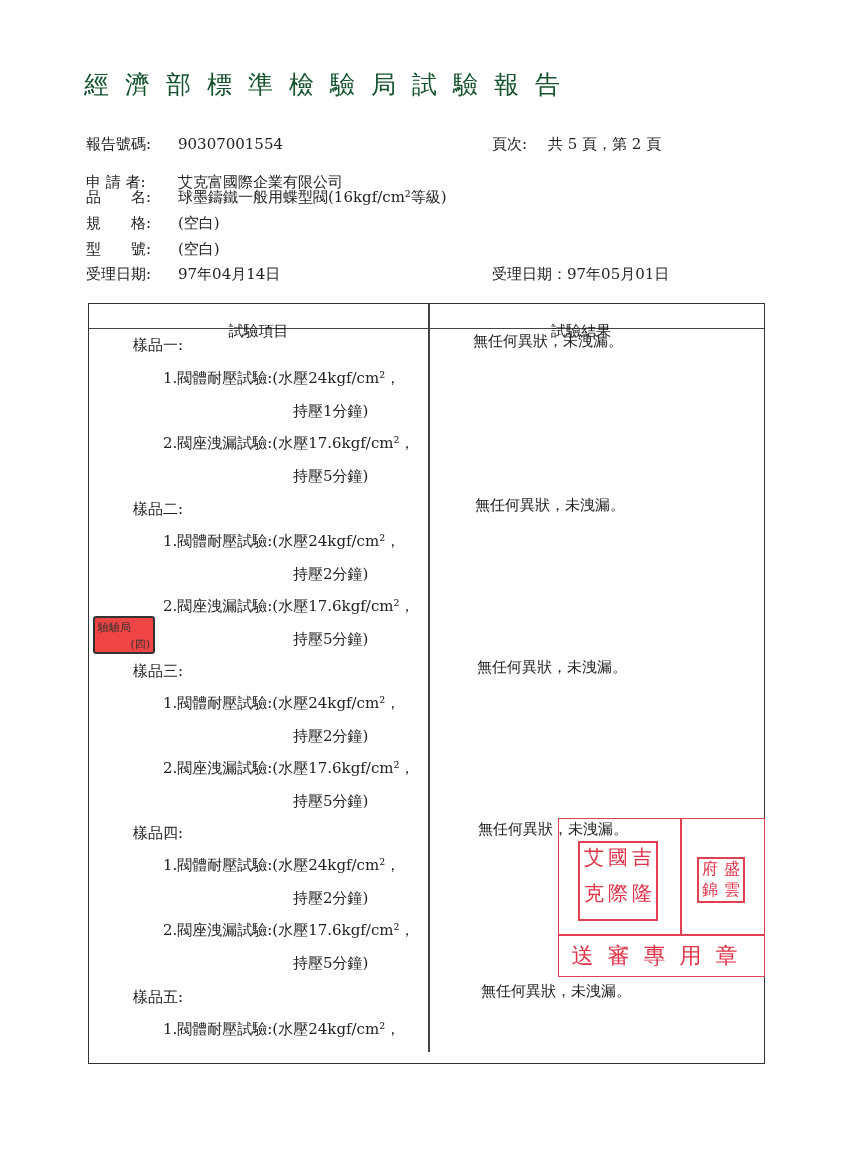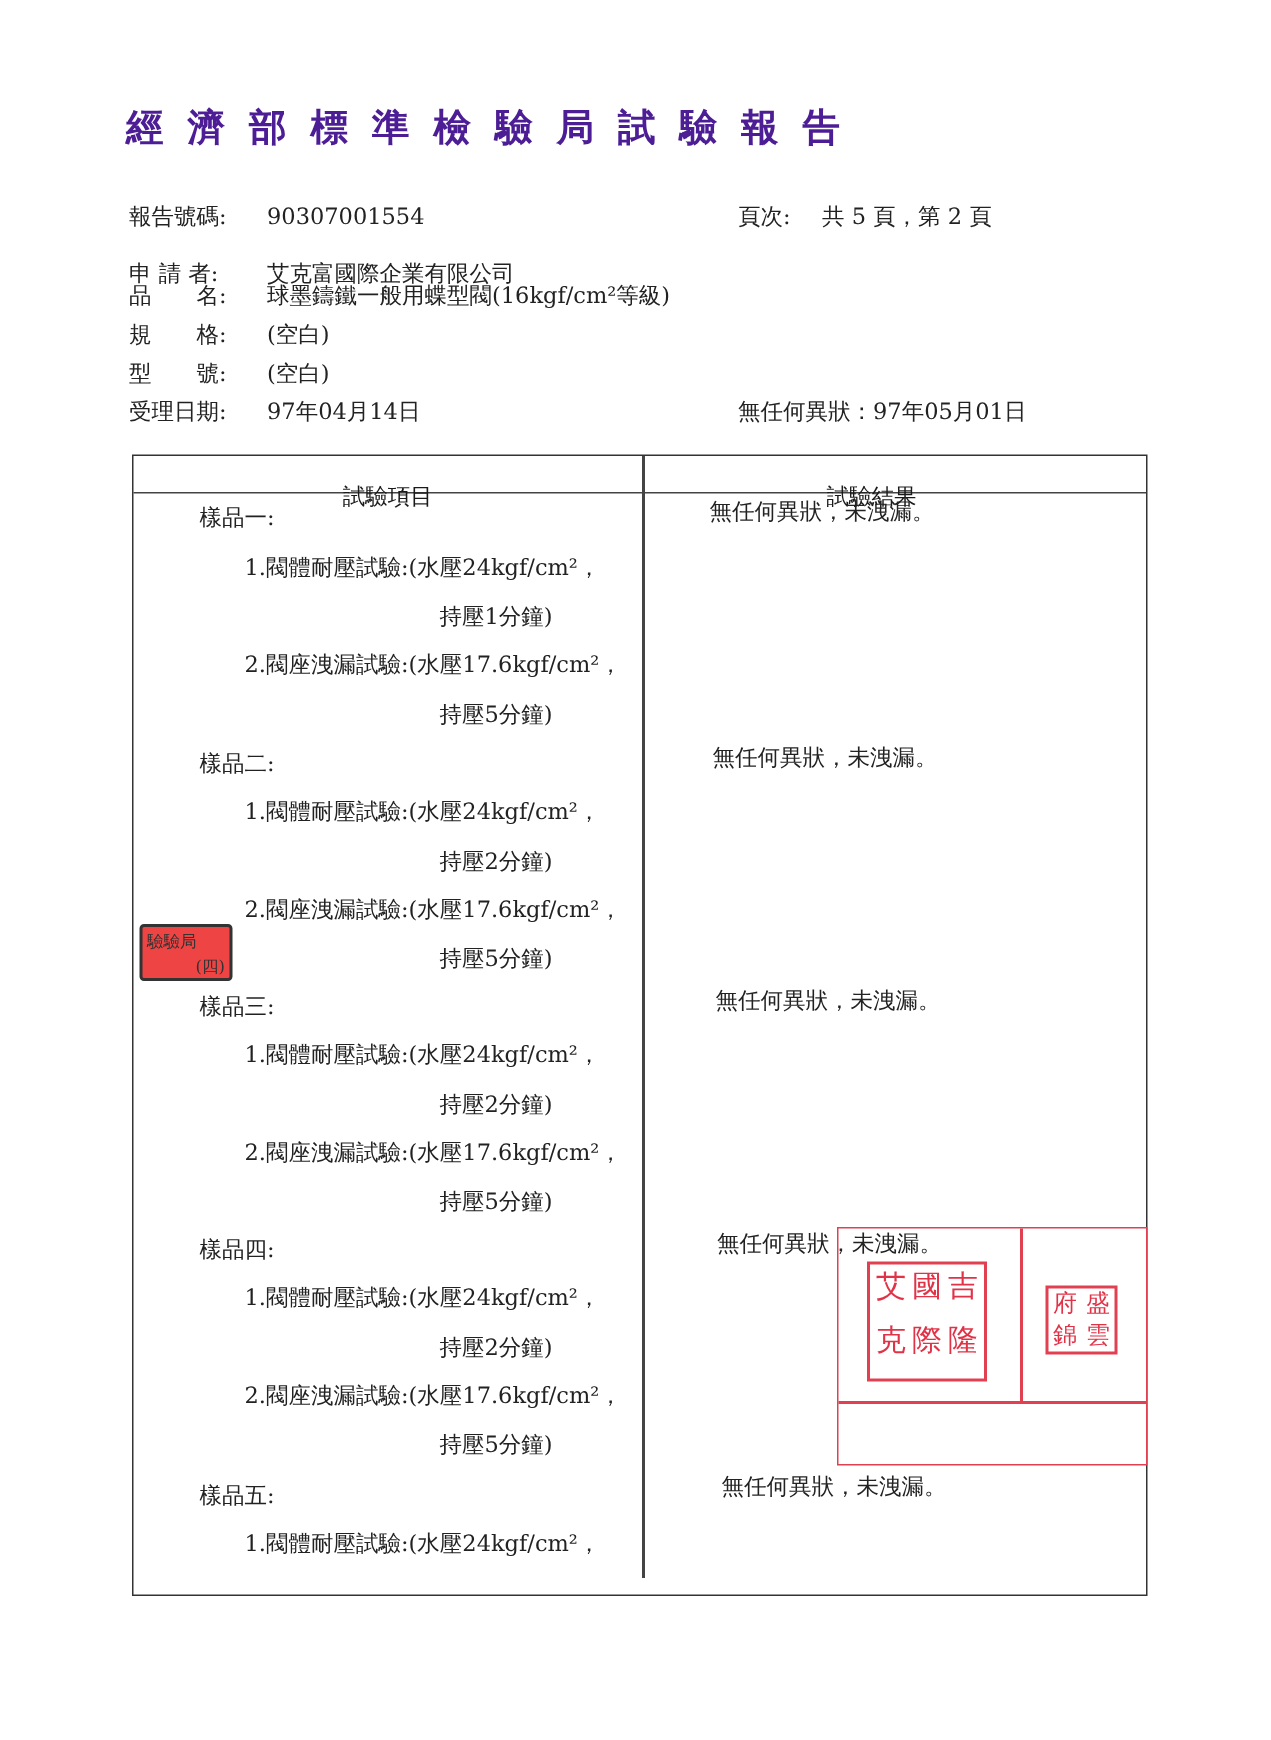"經濟部標準檢驗局試驗報告" .title { color: #4c1d95 -> #14532d; font-weight: bold -> none }
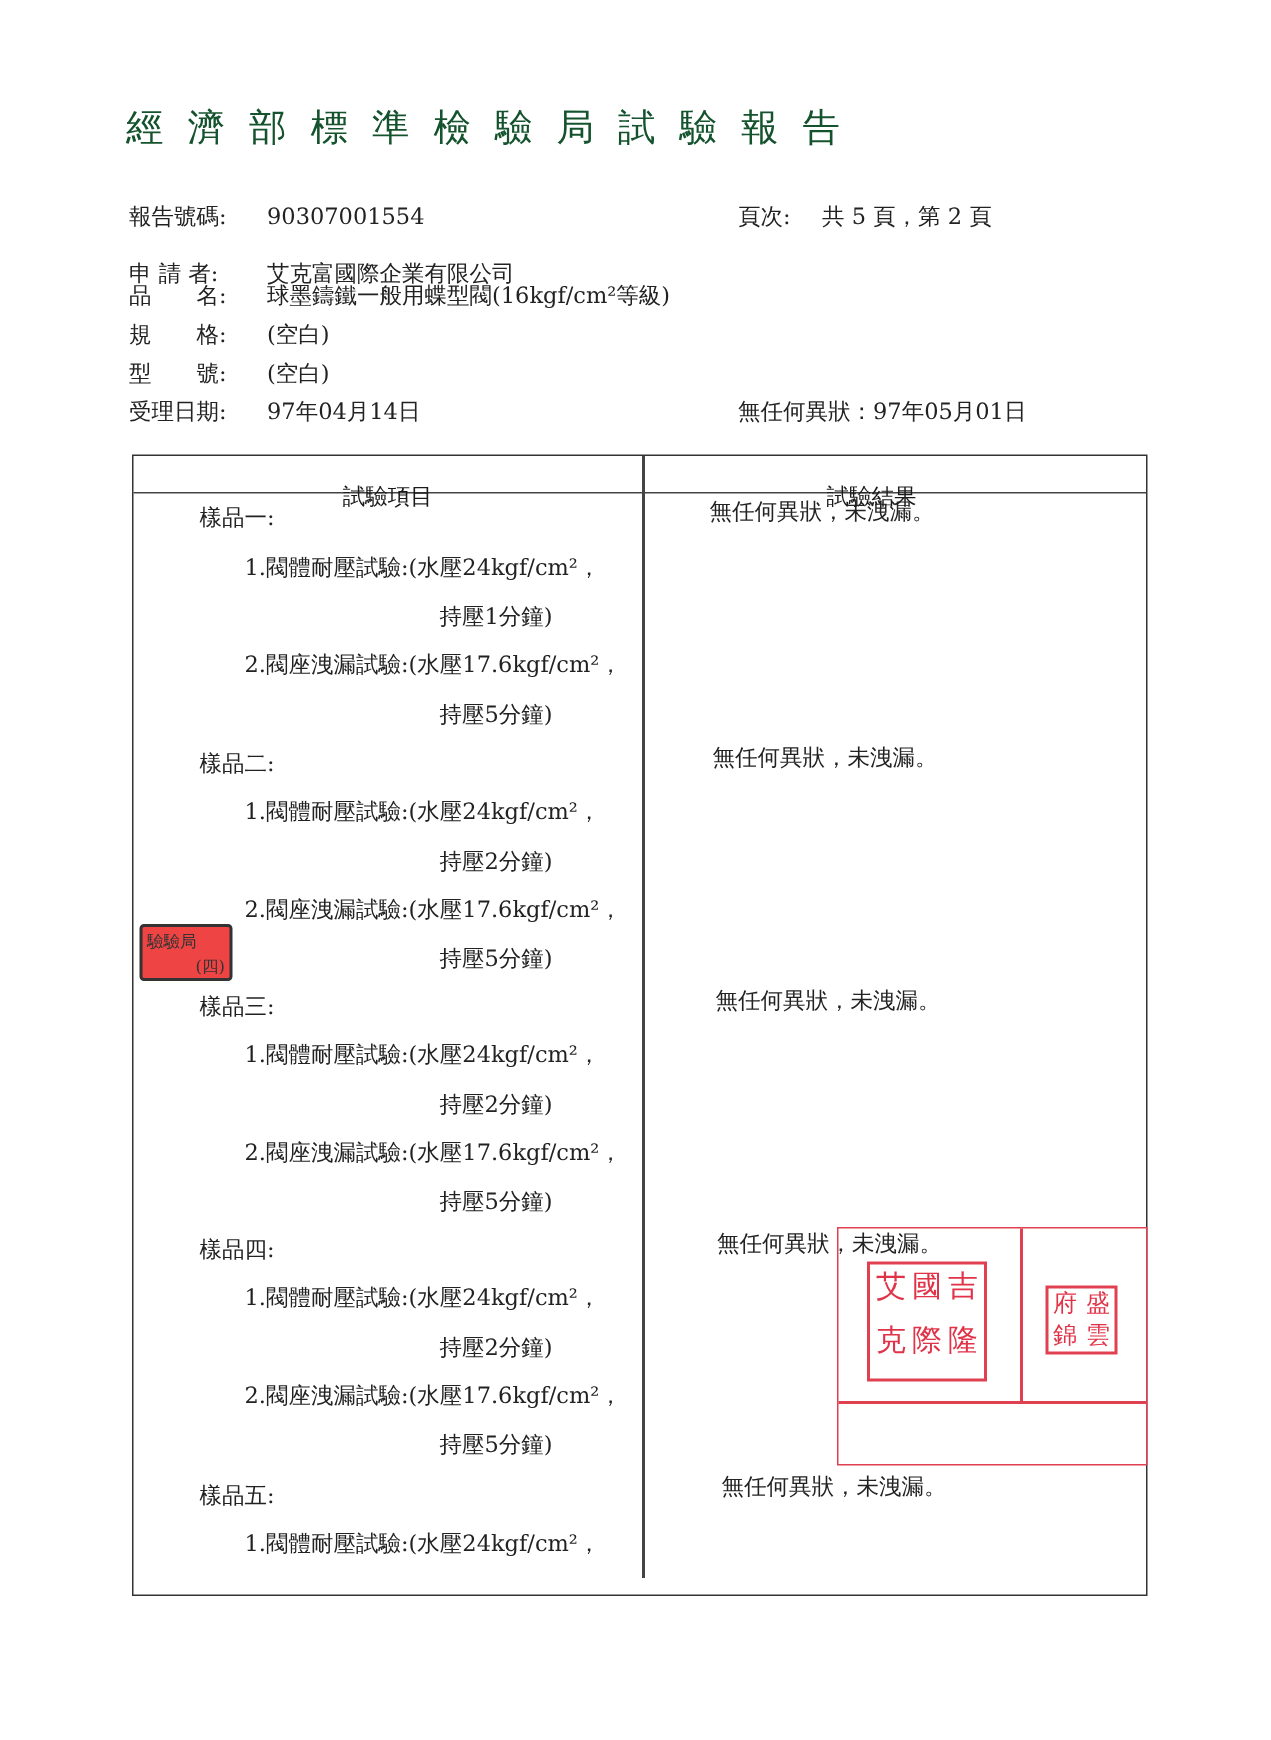"無任何異狀：" span { text: 無任何異狀 -> 受理日期 }
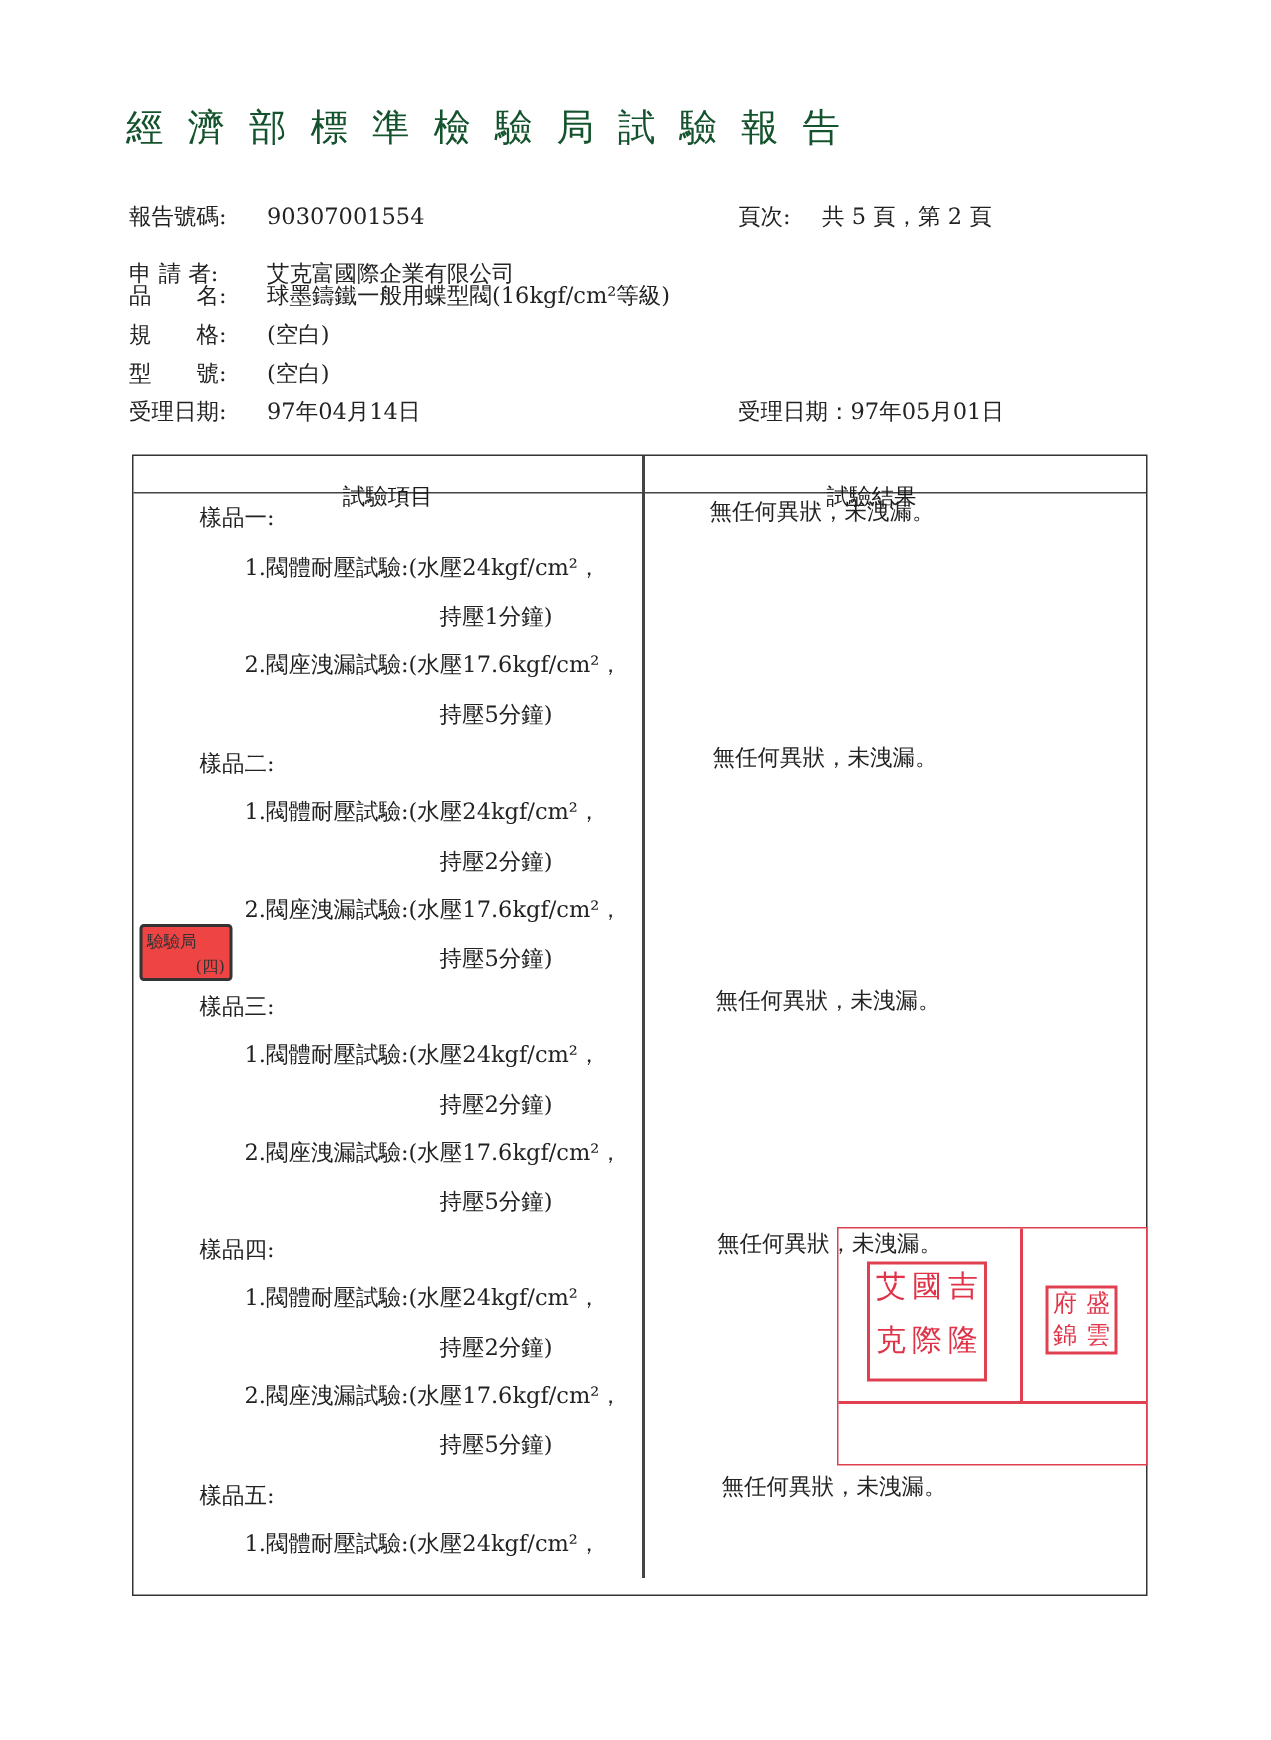"送審專用章" div.label { html: none -> <div>送審專用章</div> }
